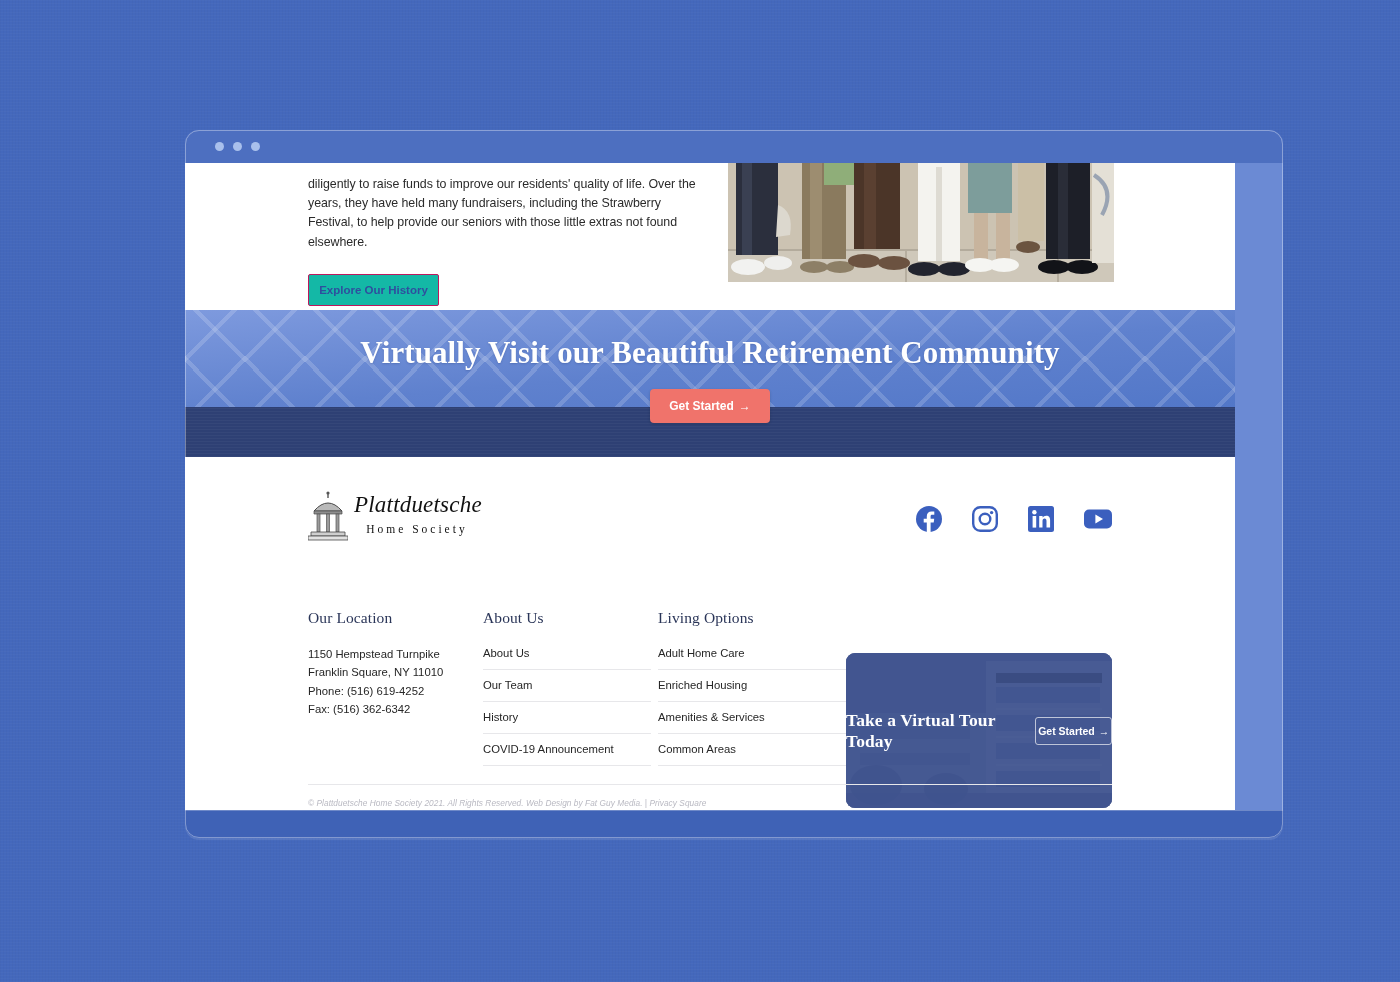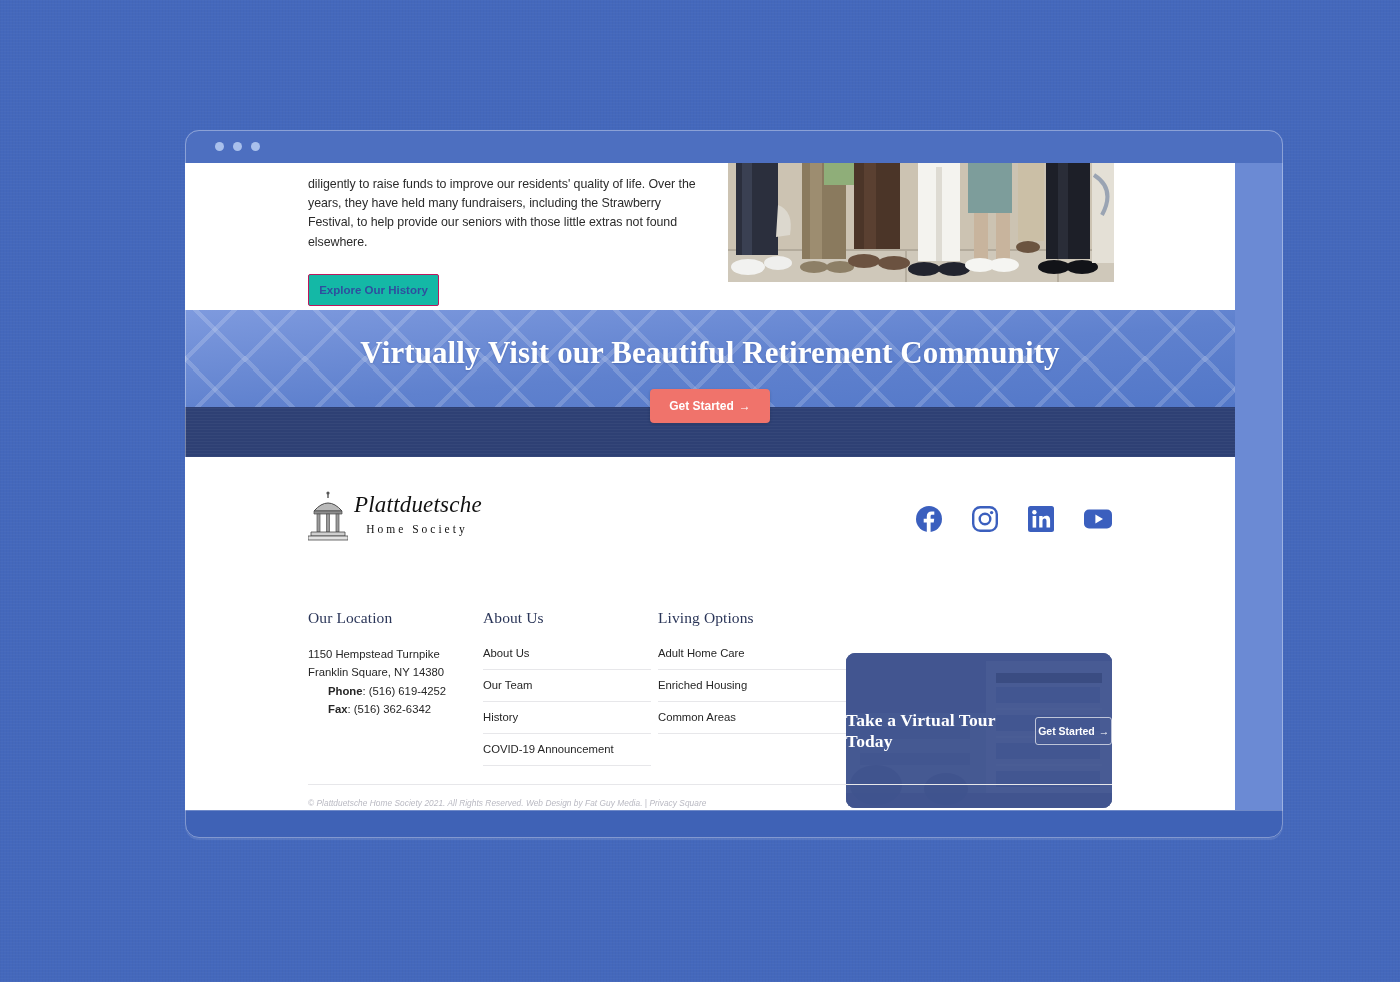"Franklin Square, NY 14380" div.addr-line { text: 14380 -> 11010 }
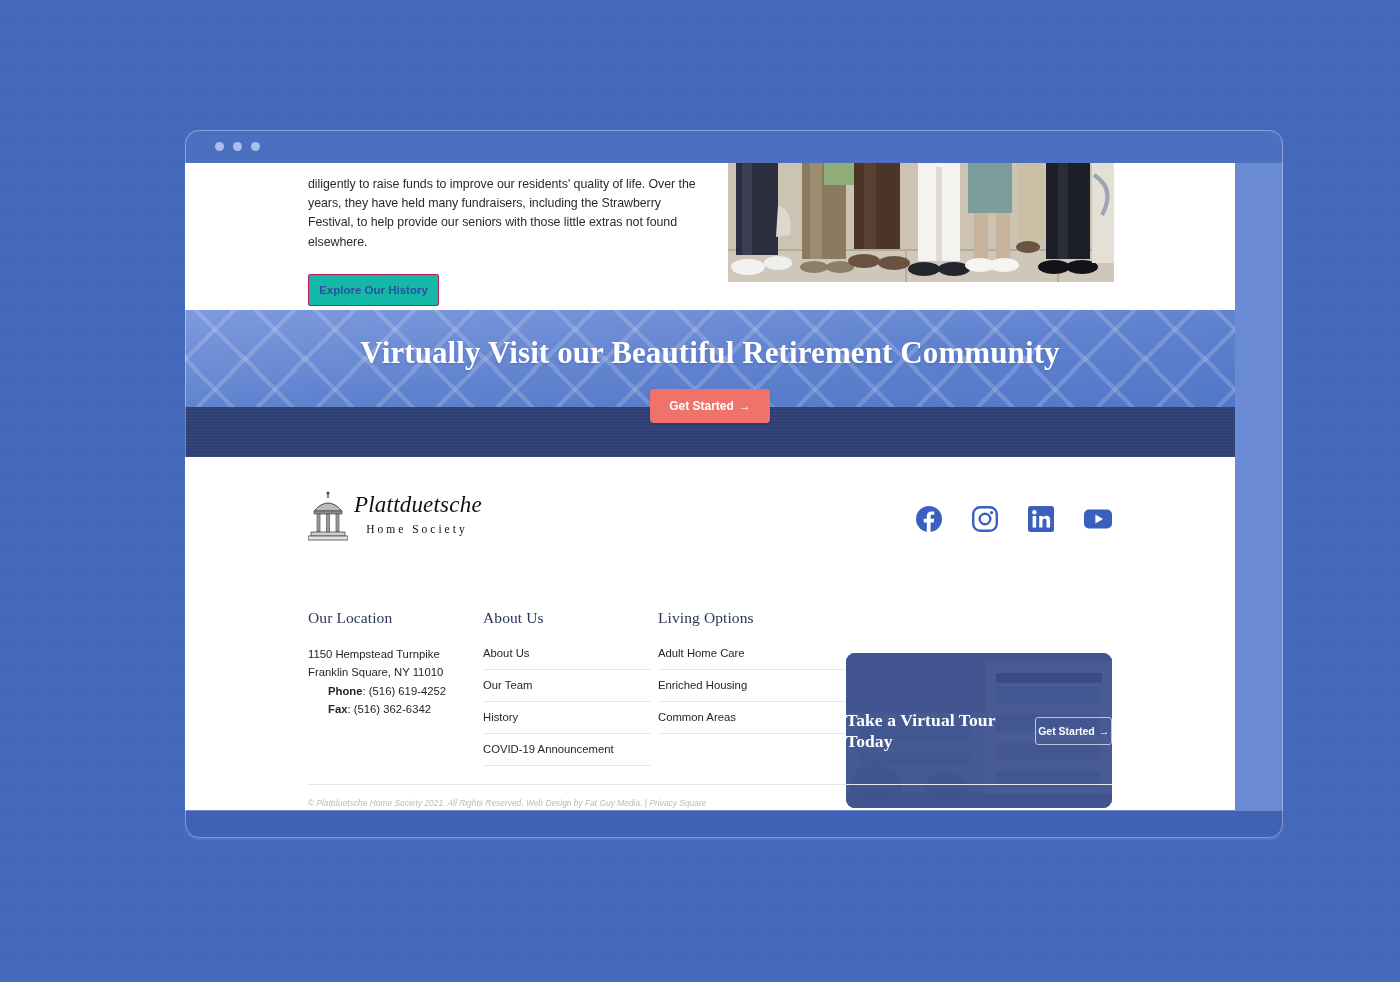"Phone" .addr-line b { font-weight: bold -> normal; margin-left: 20px -> none }
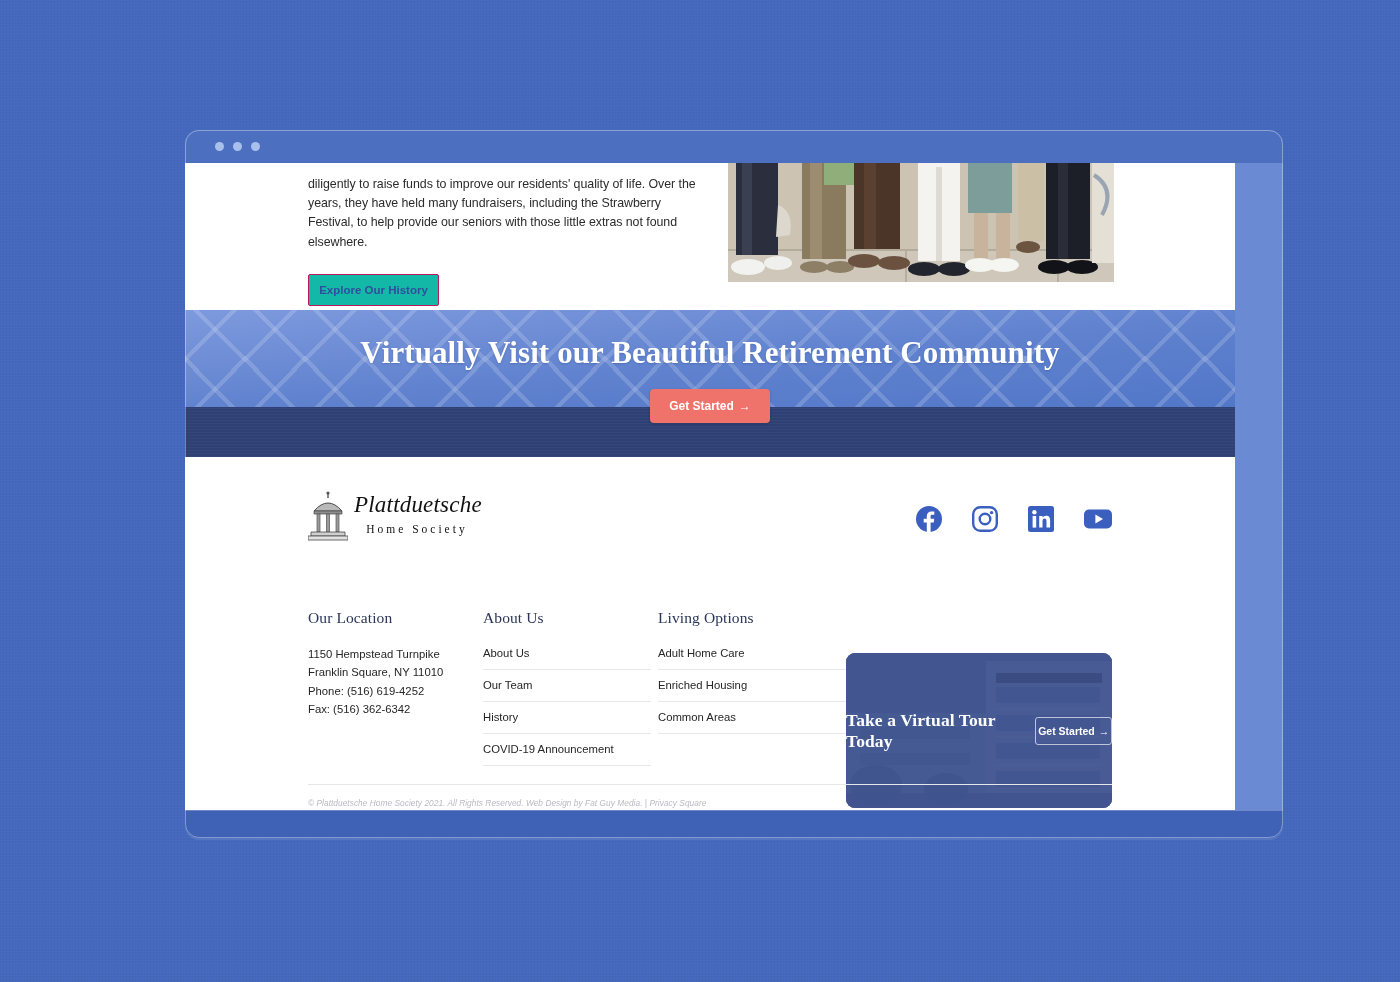"Amenities & Services" li { html: none -> <li>Amenities &amp; Services</li> }
